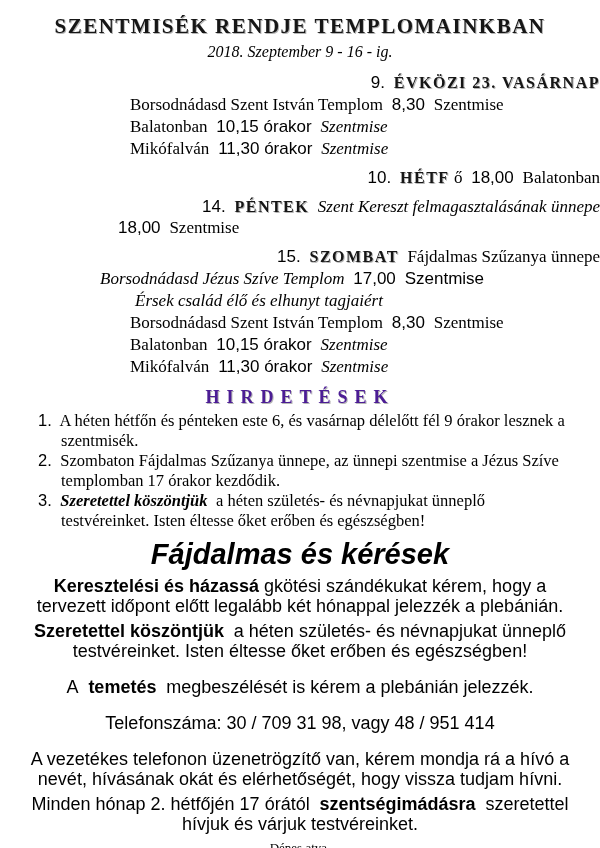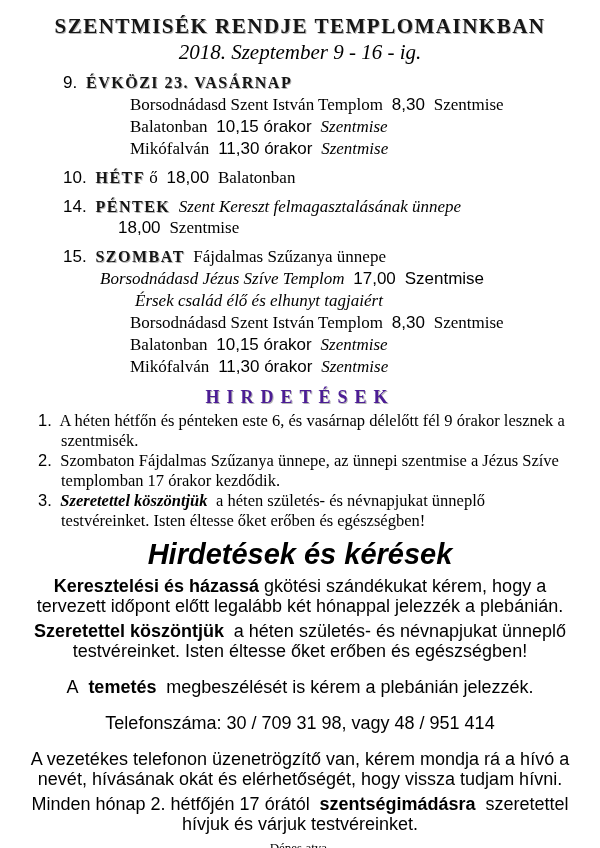"2018. Szeptember 9 - 16" .subtitle { font-size: 21px -> 16px }
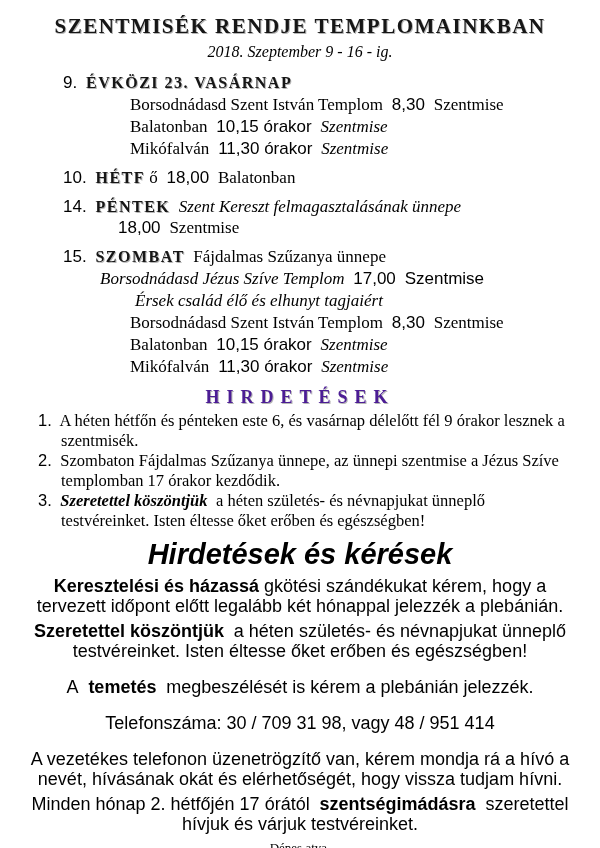"9. ÉVKÖZI 23. VASÁRNAP" .day-line { text-align: none -> right }
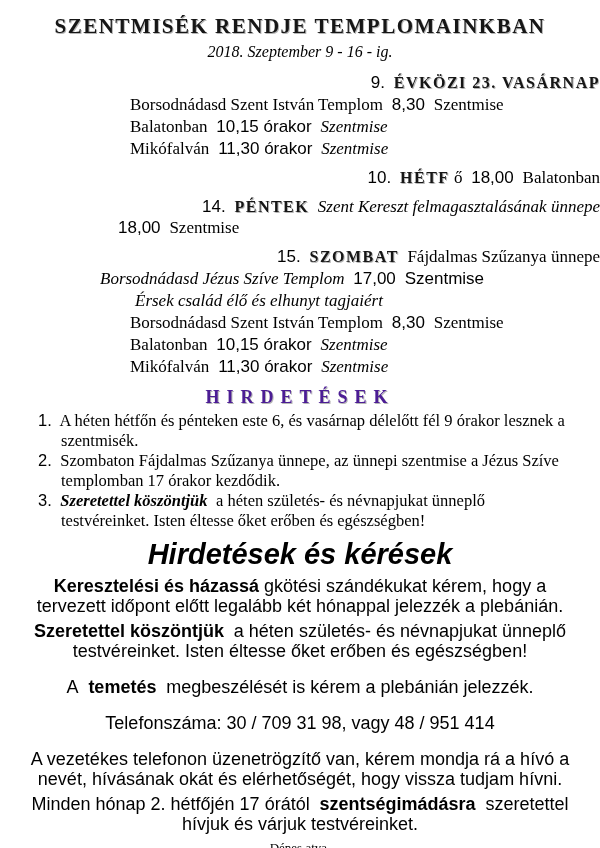"Hirdetések és kérések" div.req-heading { text: Hirdetések -> Fájdalmas }
